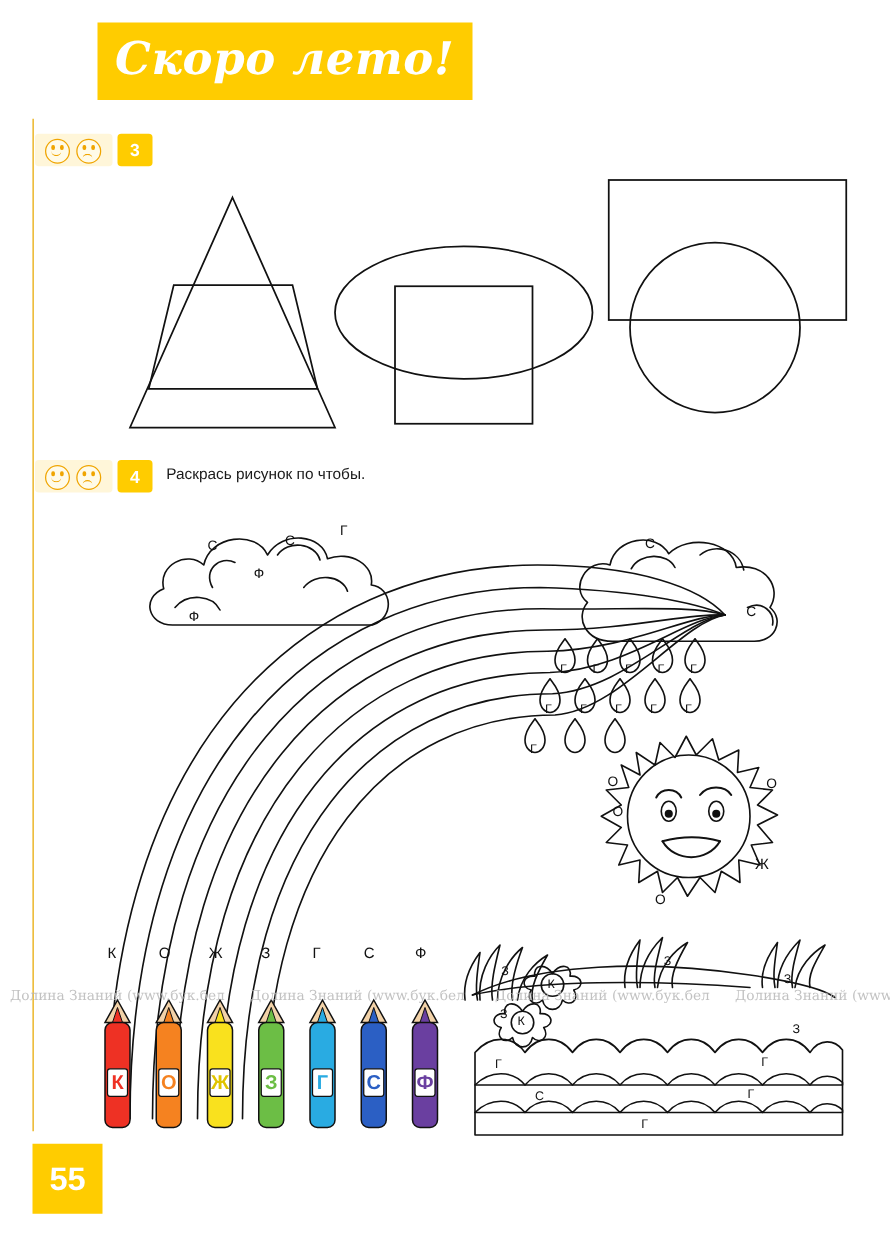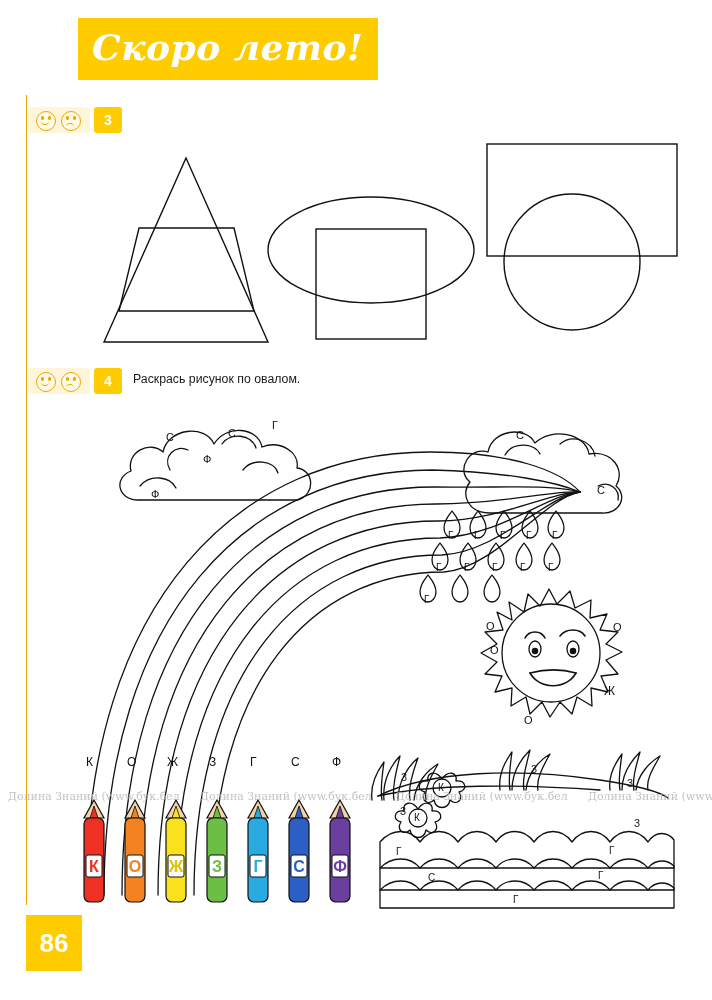"Раскрась рисунок по овалом." div.task-text { text: овалом -> чтобы }
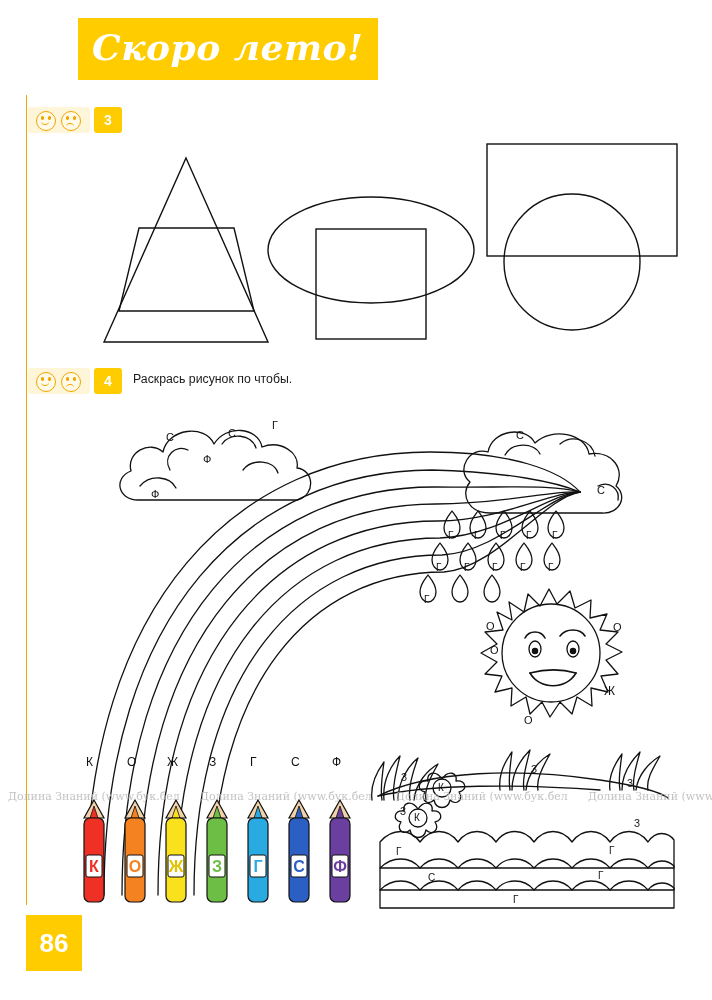"86" div.page-num { text: 86 -> 55 }
